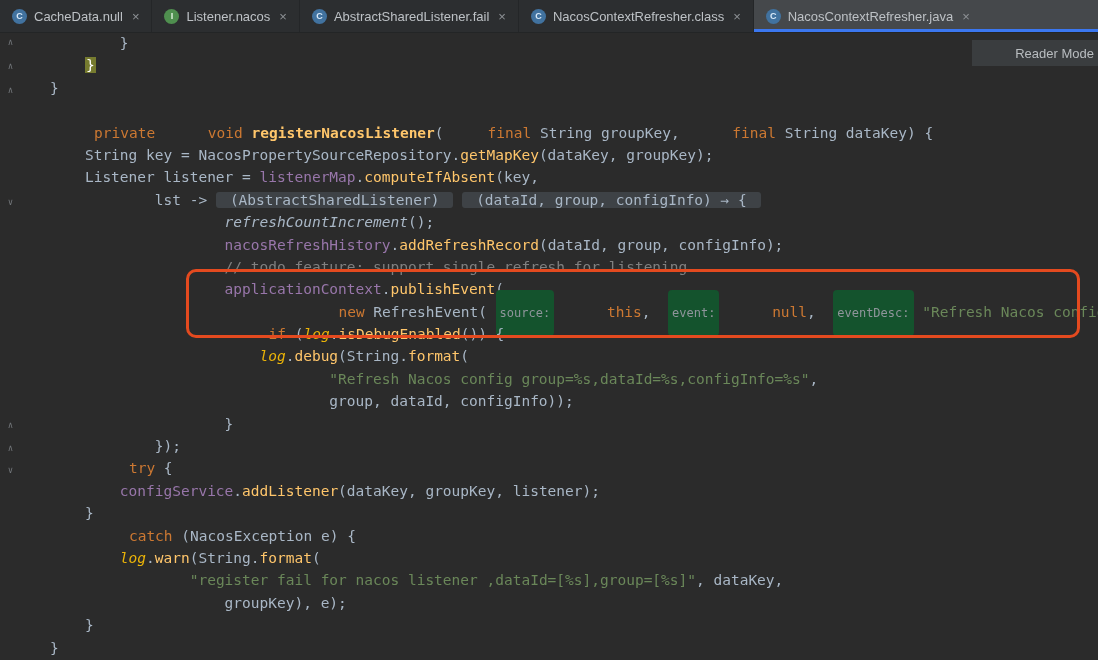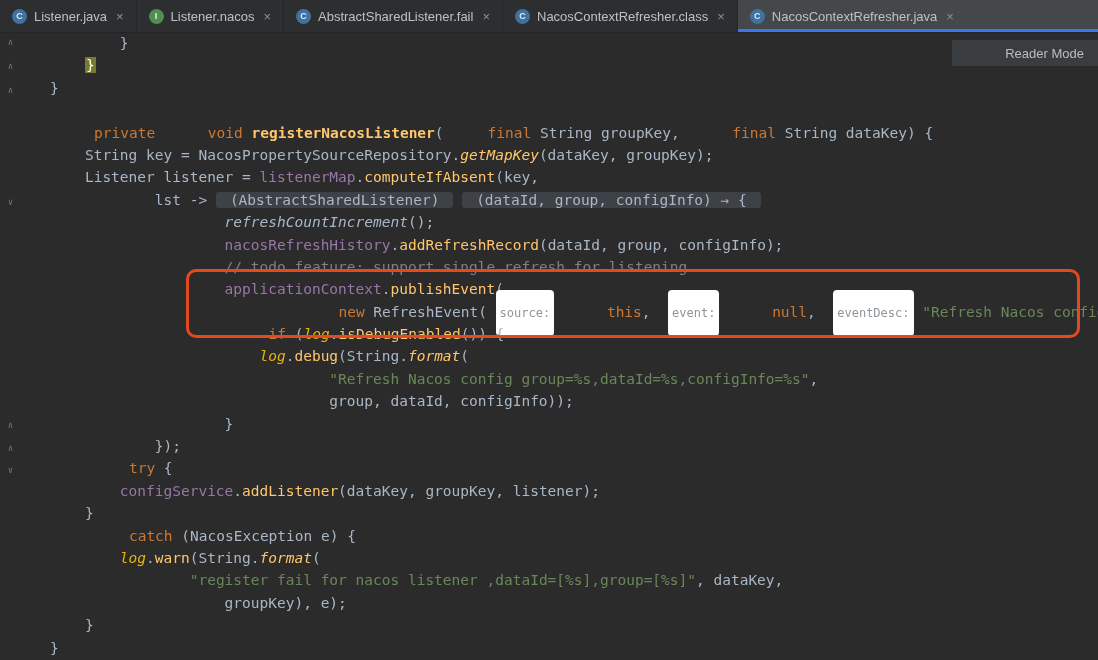"Listener.java" span.tab-label { text: Listener.java -> CacheData.null }
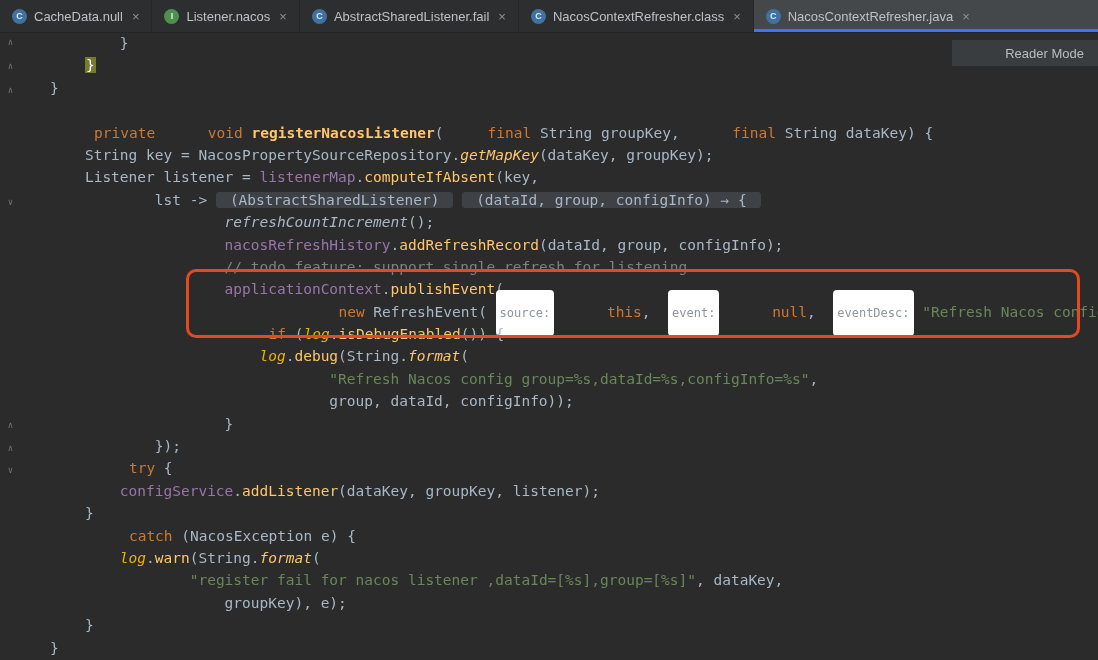"Reader Mode" .reader-mode { padding: 0 14px -> 0 4px }
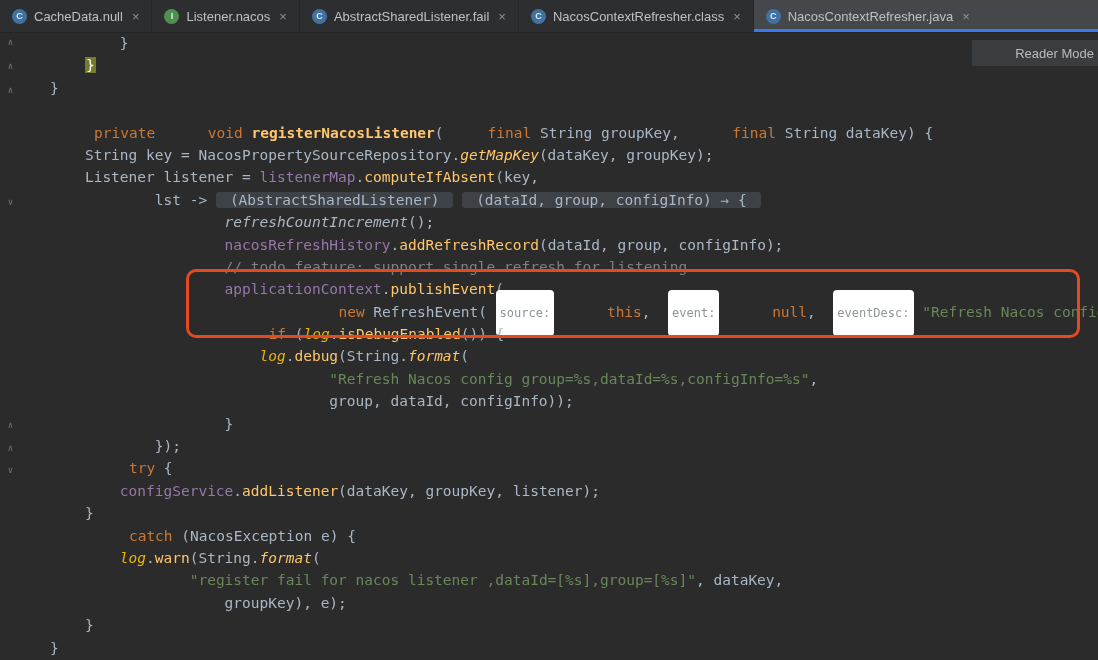"getMapKey" .tok-smethod { font-style: italic -> none }
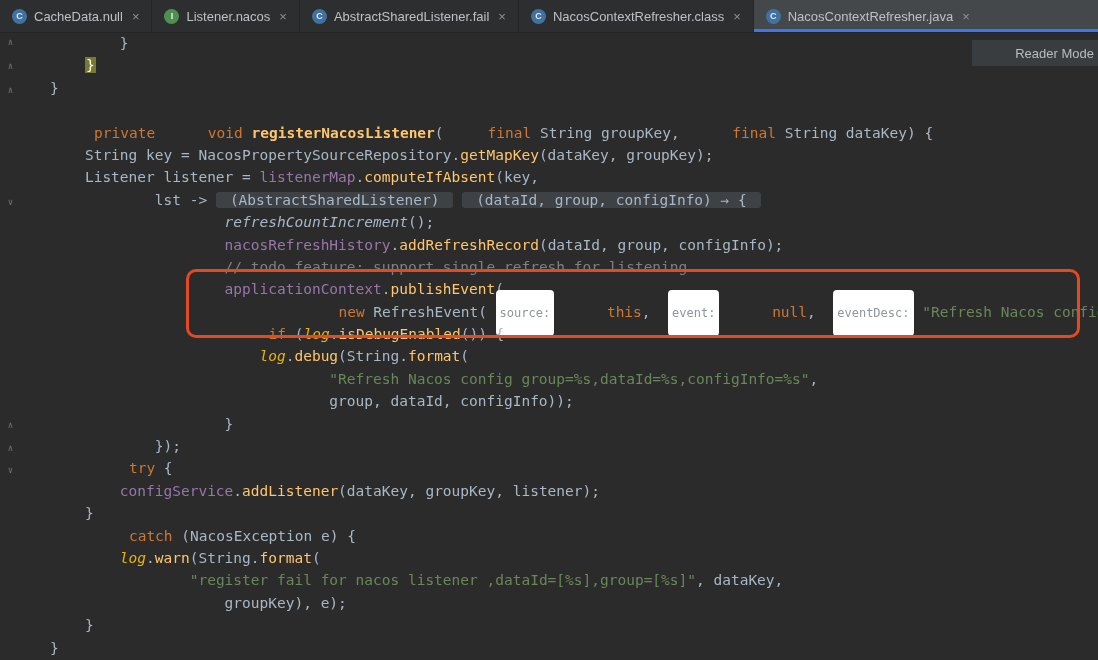"source:" .tok-hint { background: #ffffff -> #14532d }
